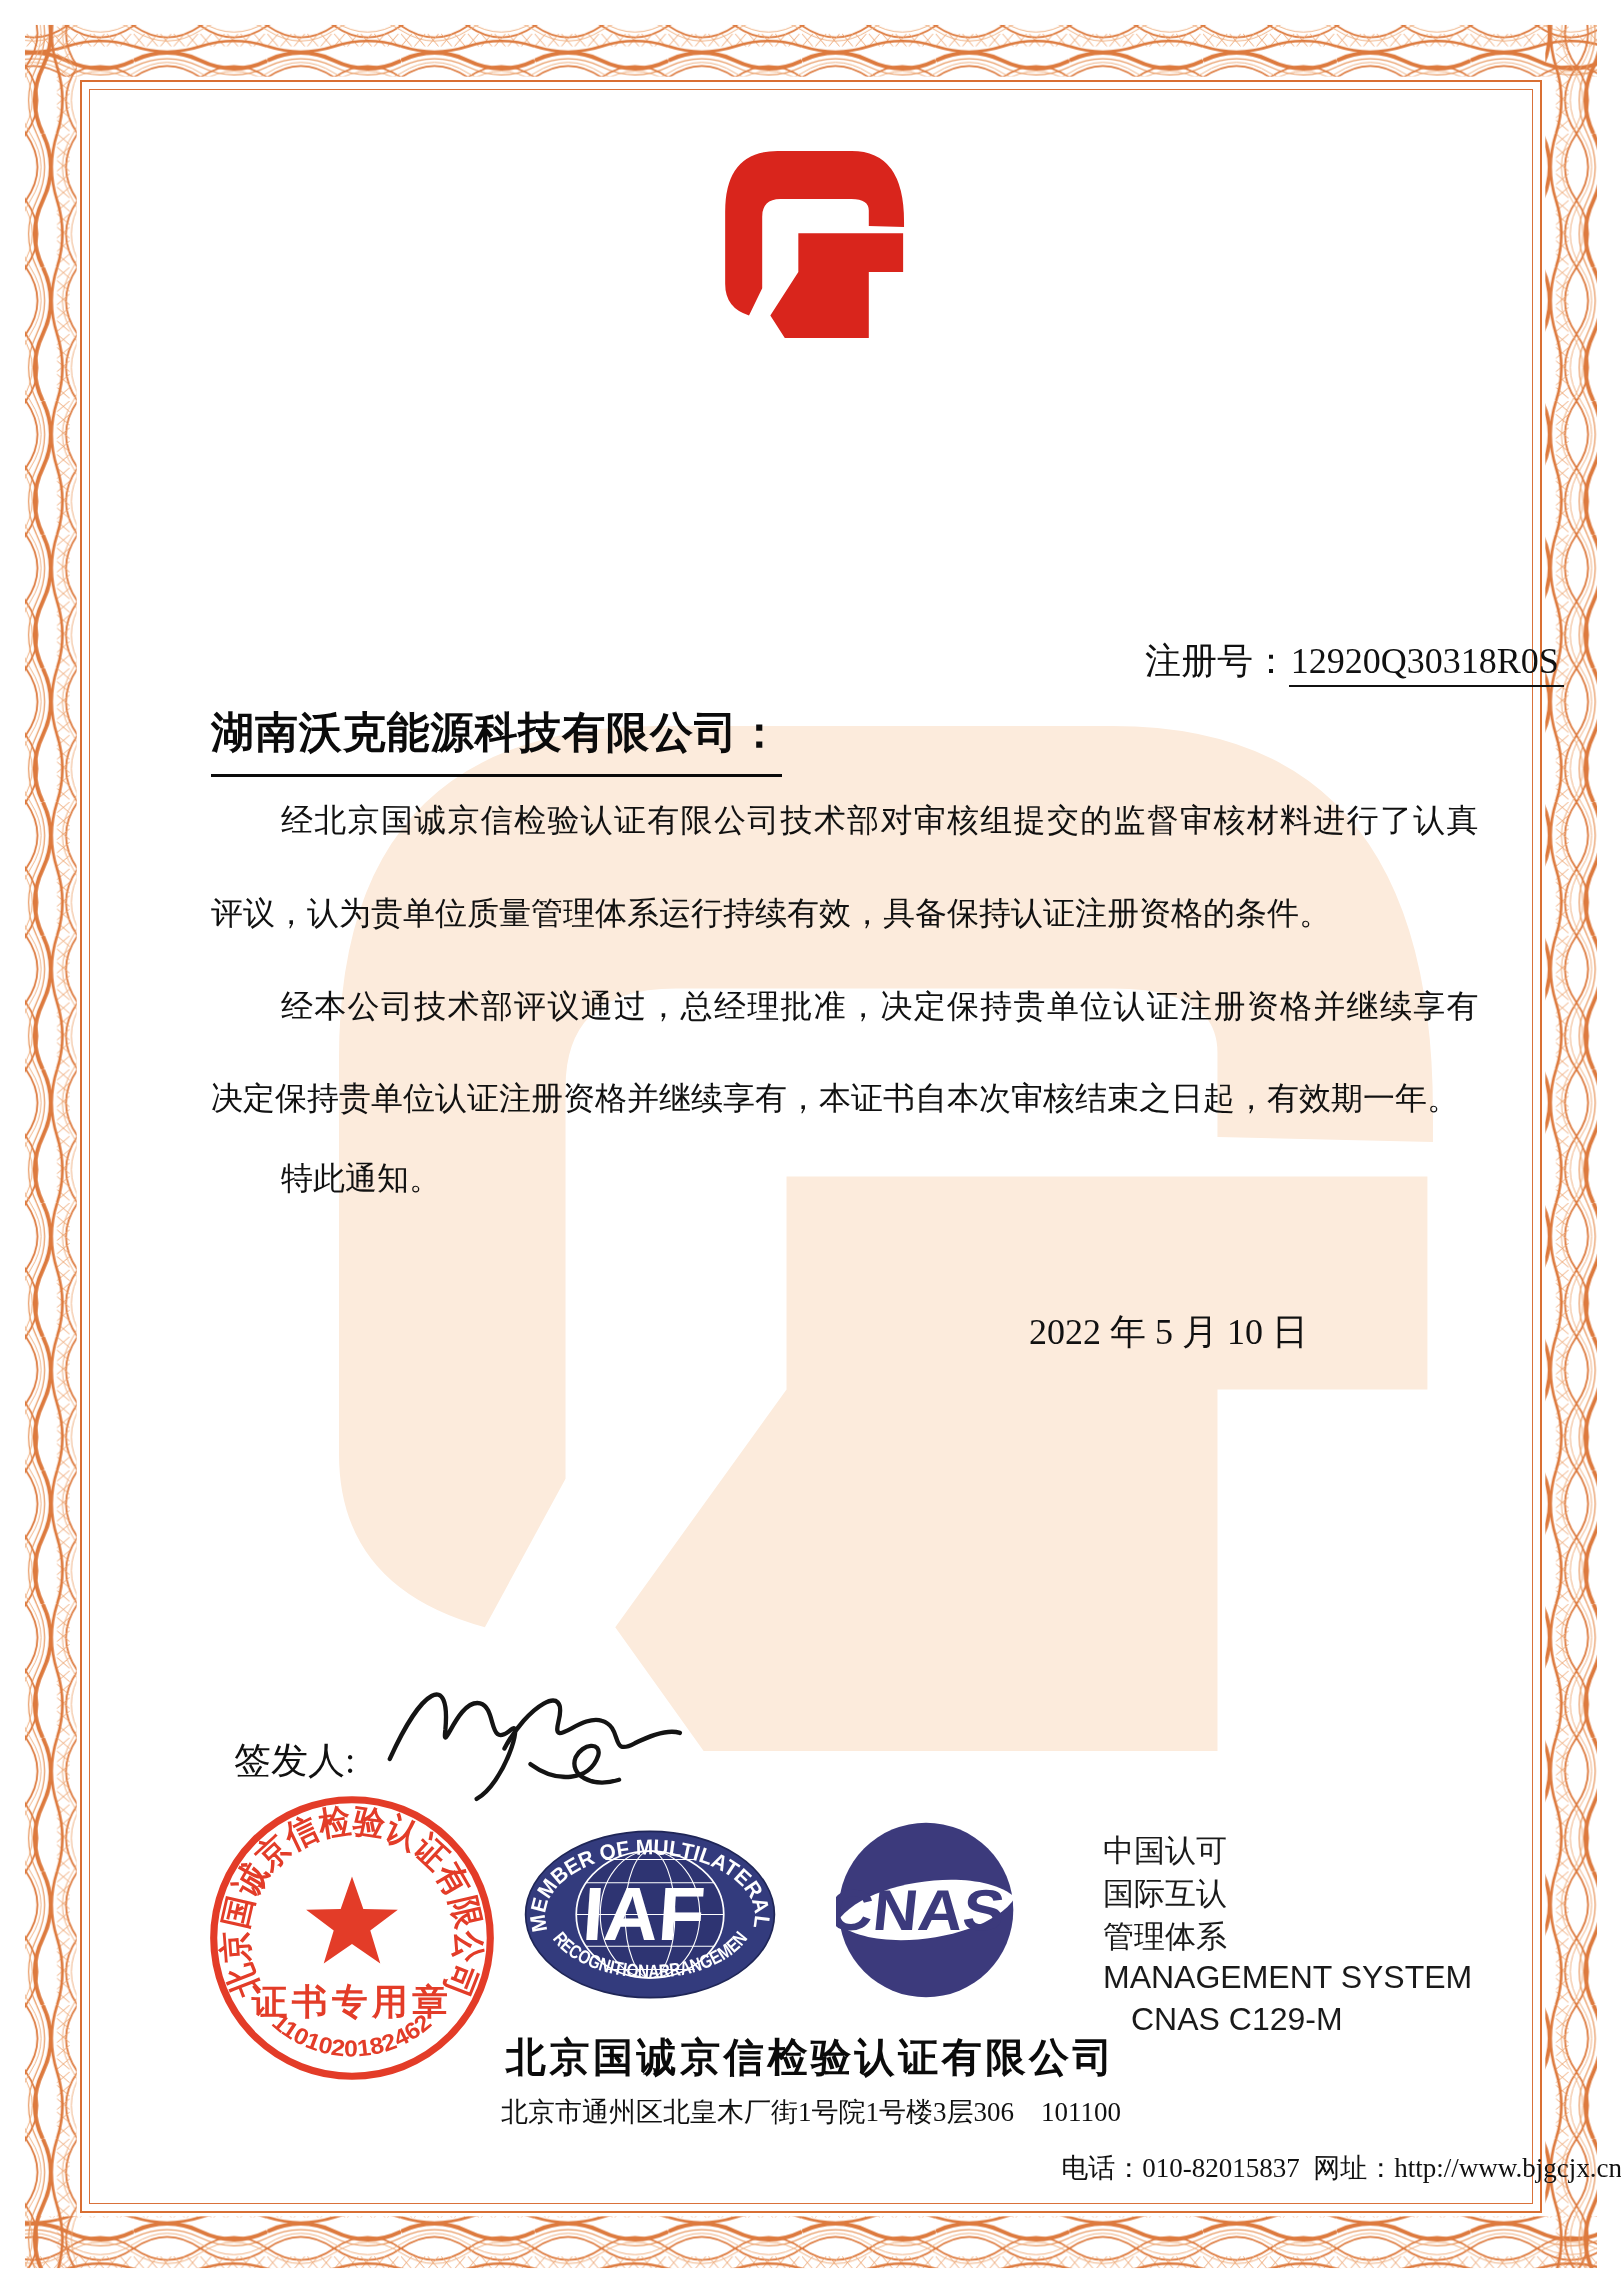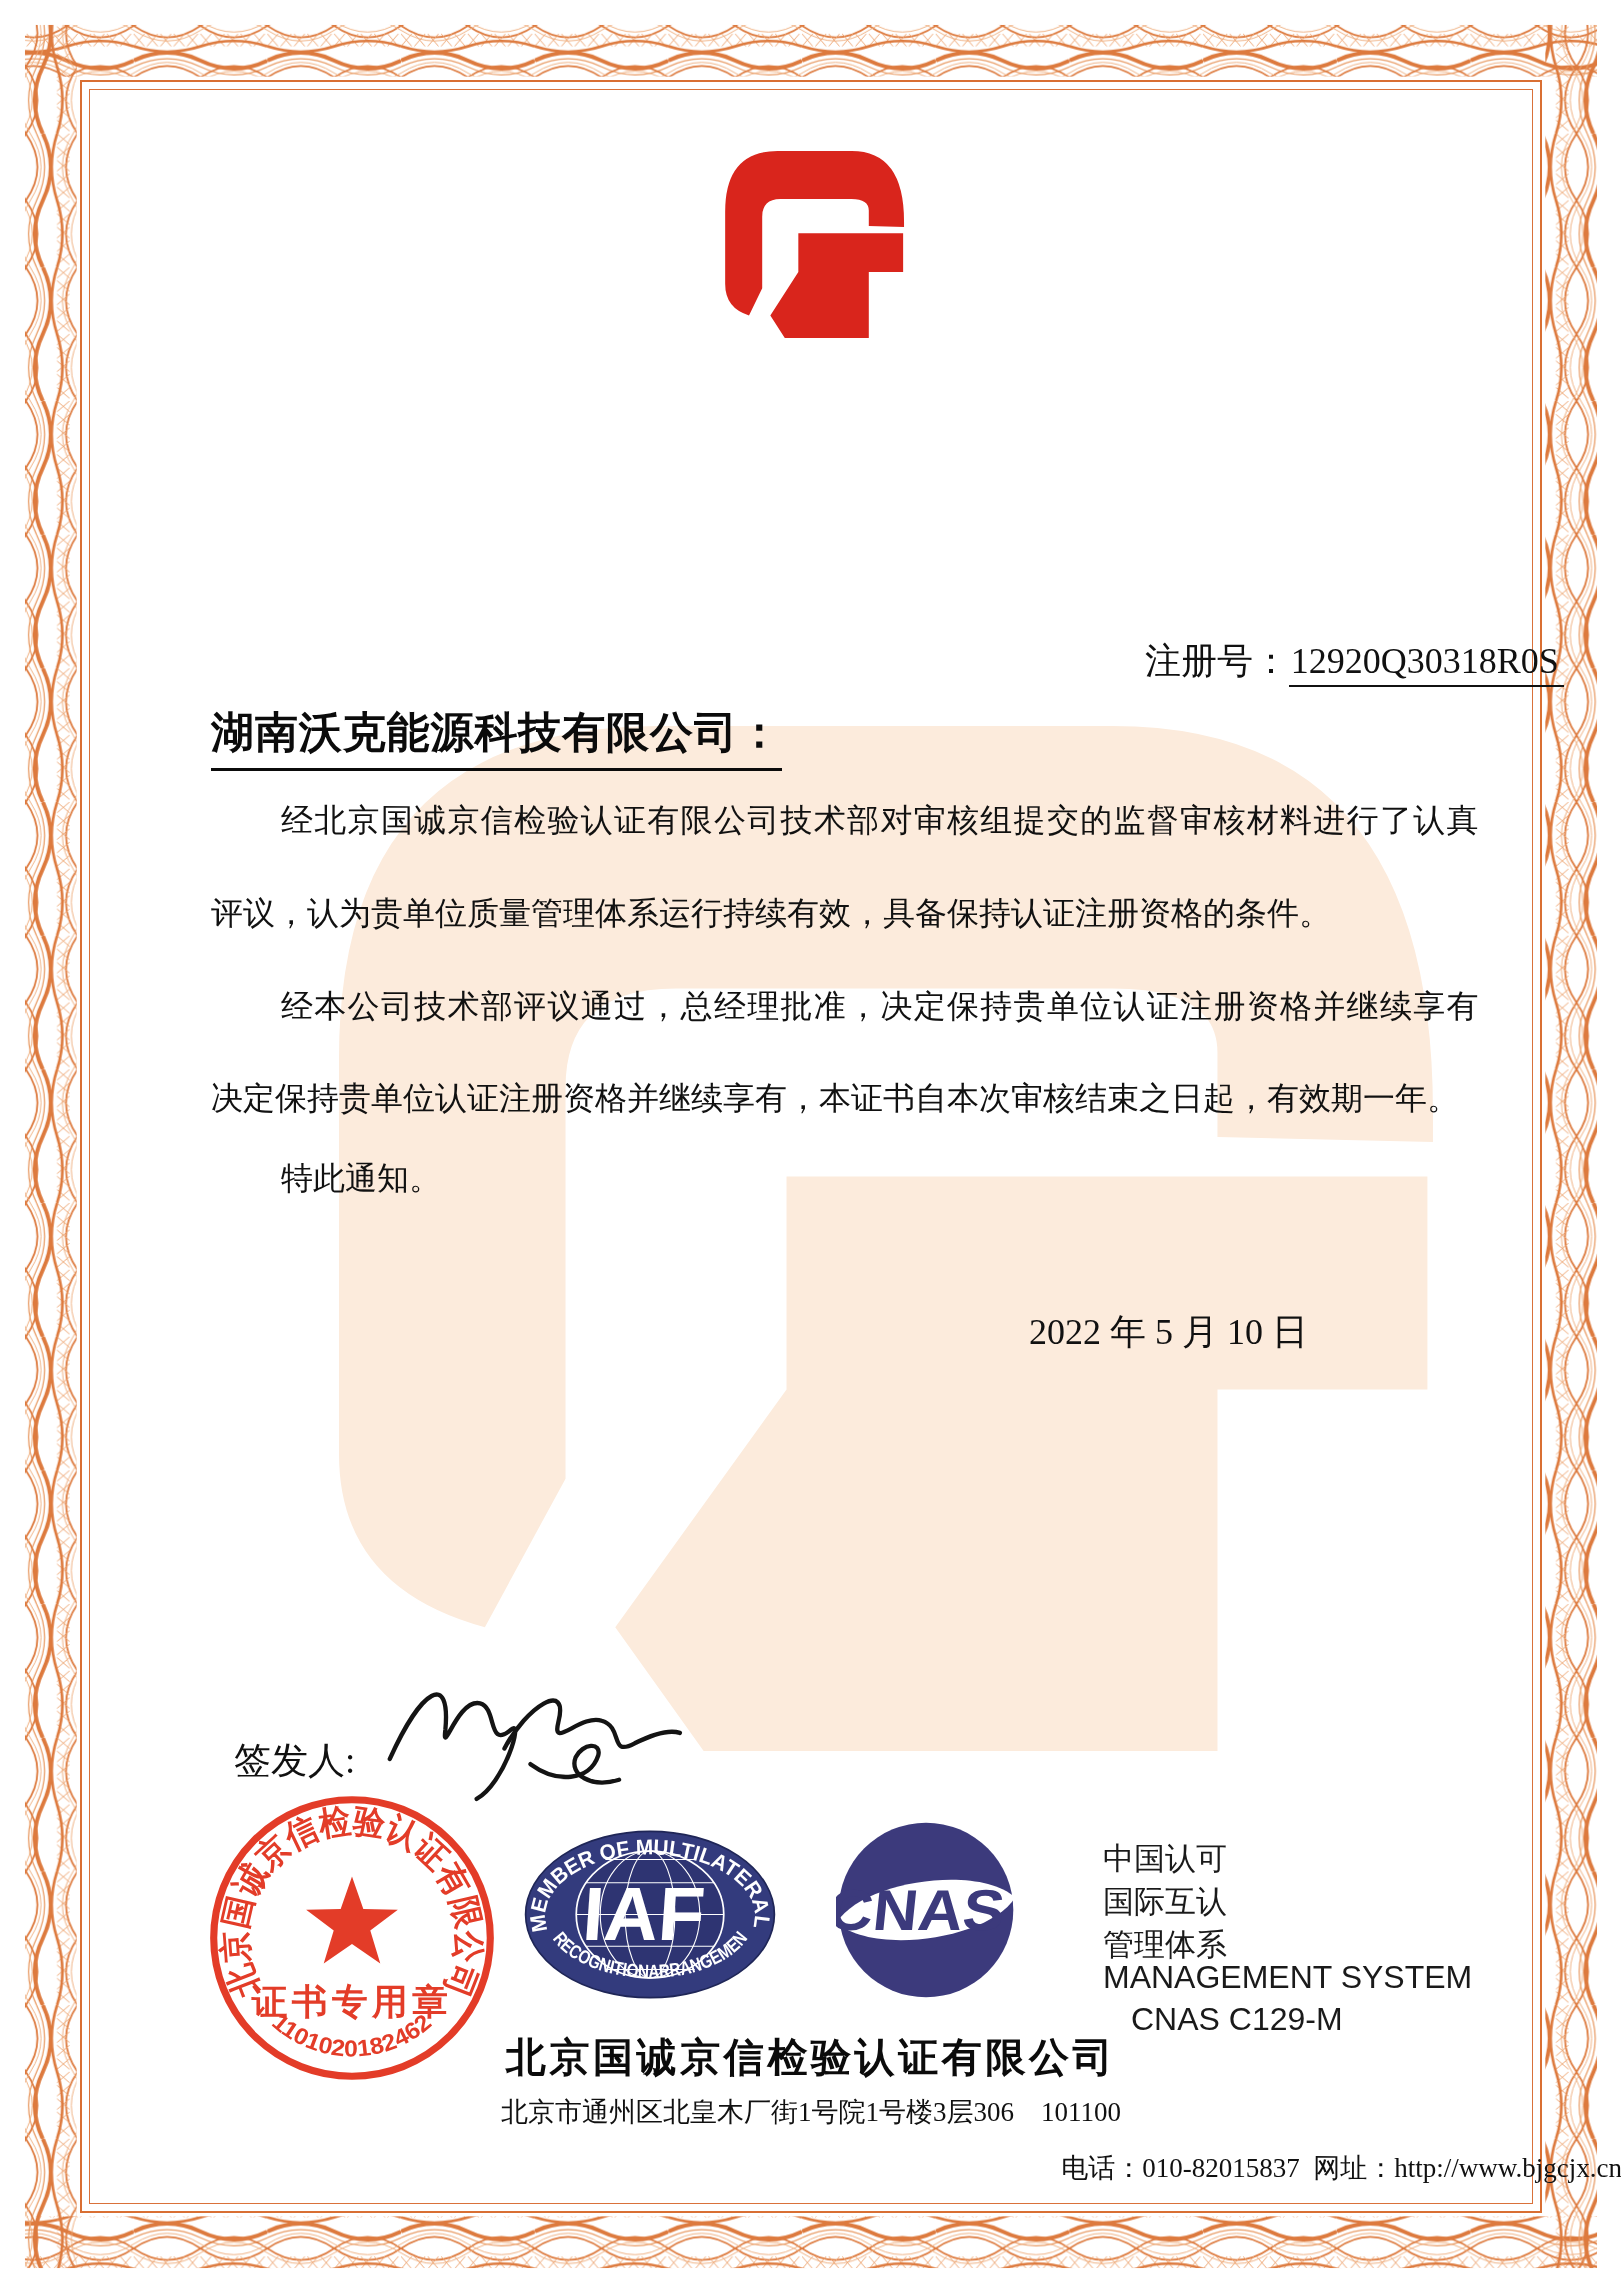"湖南沃克能源科技有限公司：" .recipient { padding-bottom: 6px -> 12px }
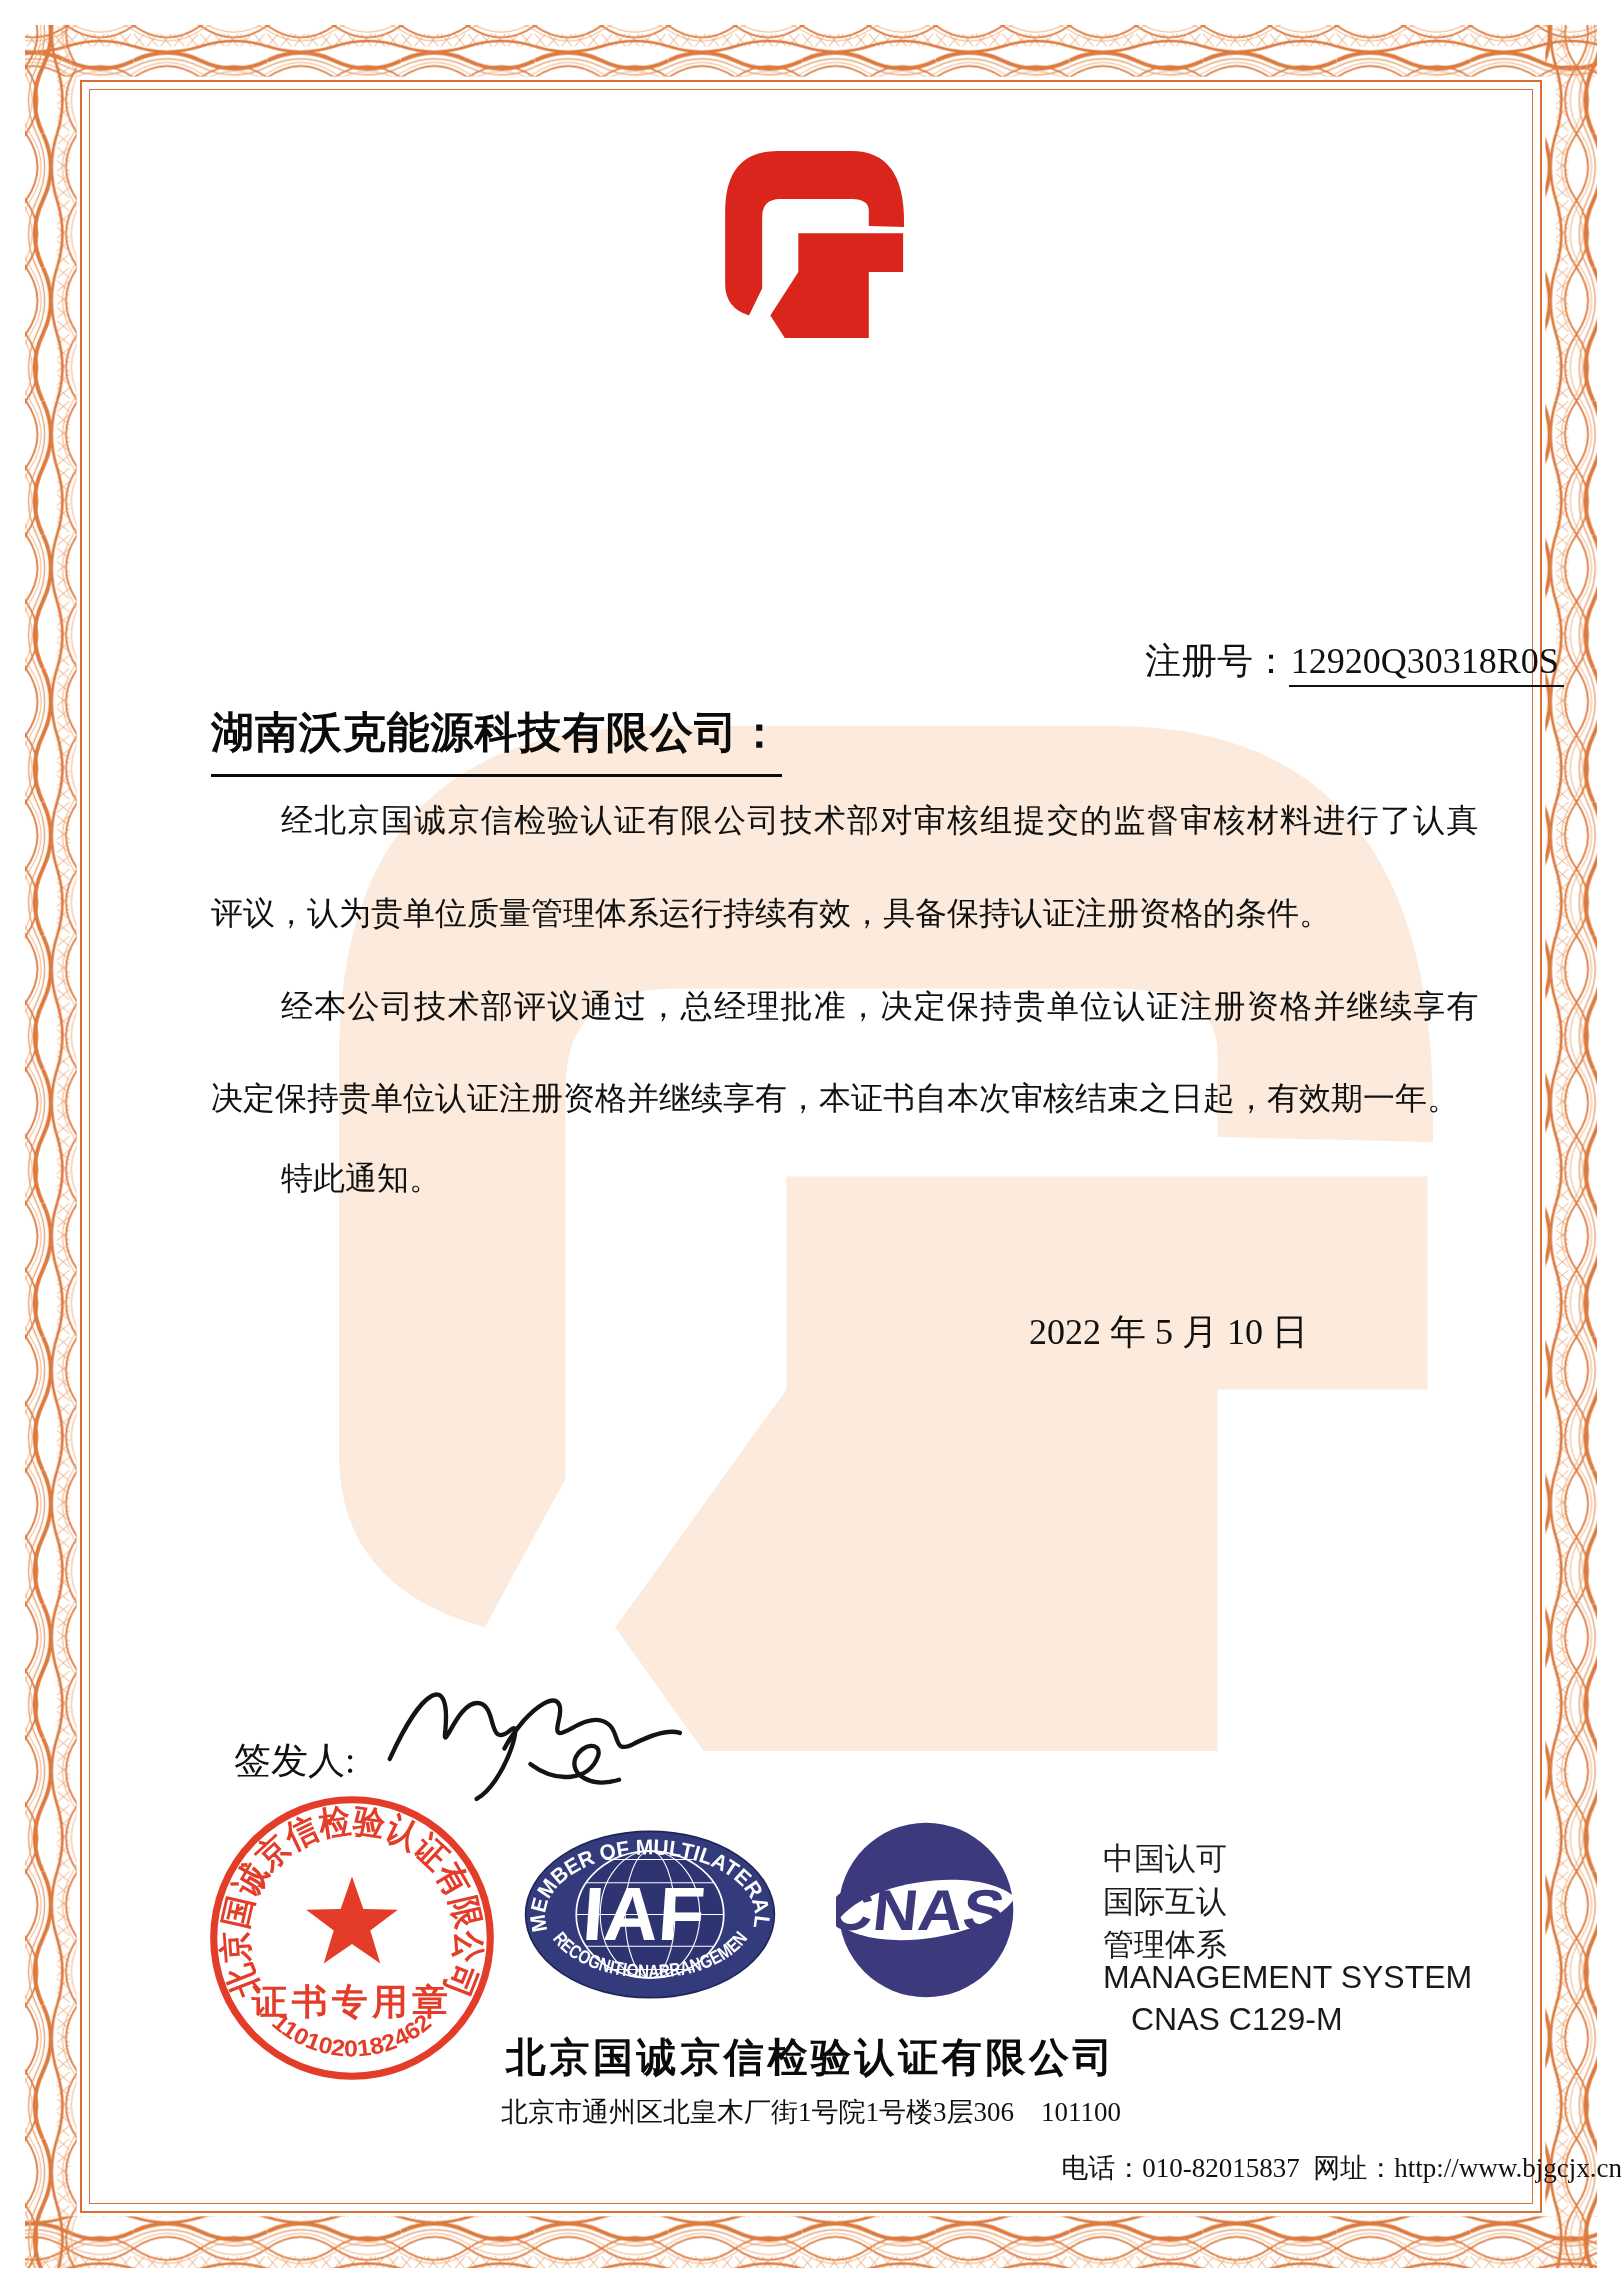"中国认可" .accred-zh { margin-top: 8px -> none }
